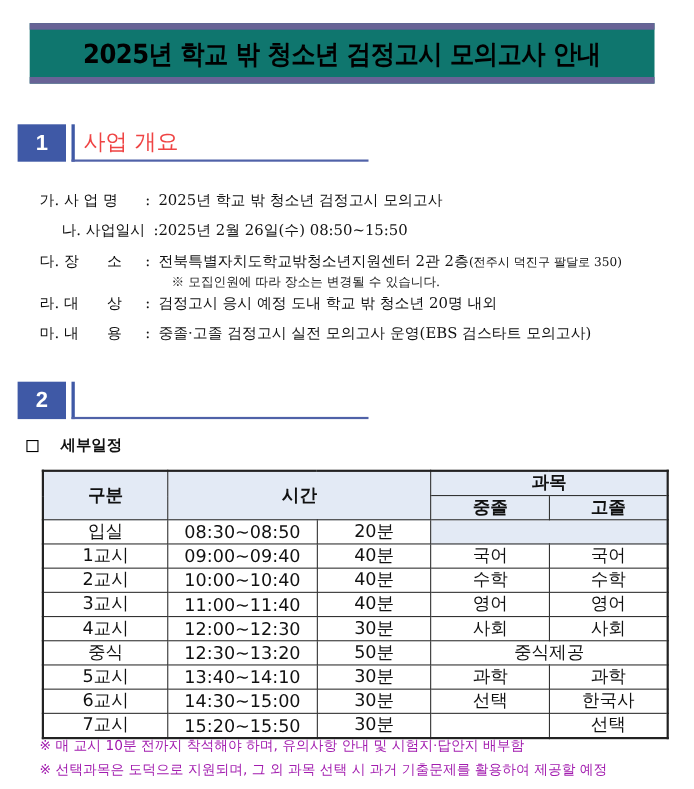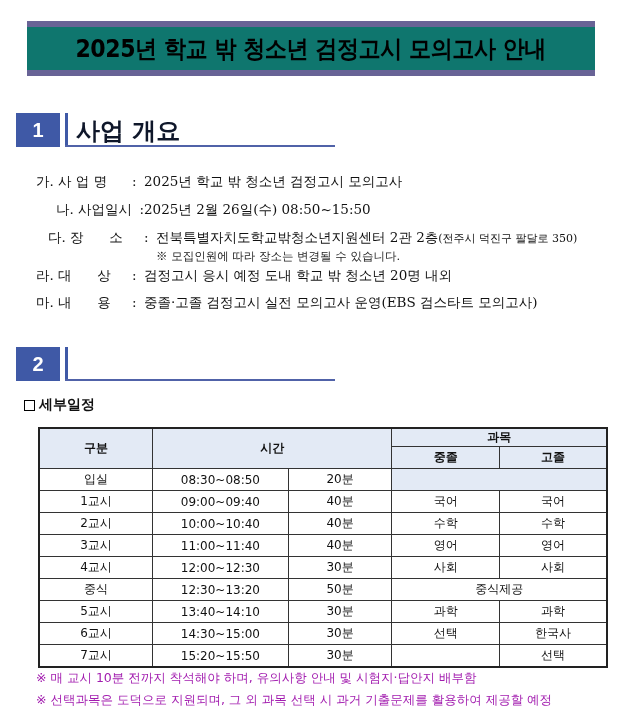"사업 개요" .sec-title { color: #0f172a -> #ef4444; font-size: 24px -> 20px; font-weight: bold -> normal }
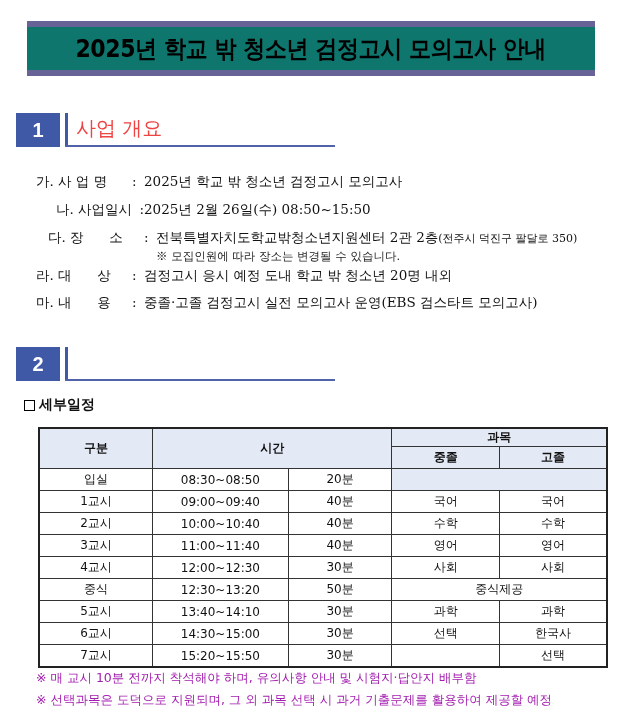"다. 장 소 : 전북특별자치도학교밖청소년지원센터" div.info { margin-left: 12px -> none }
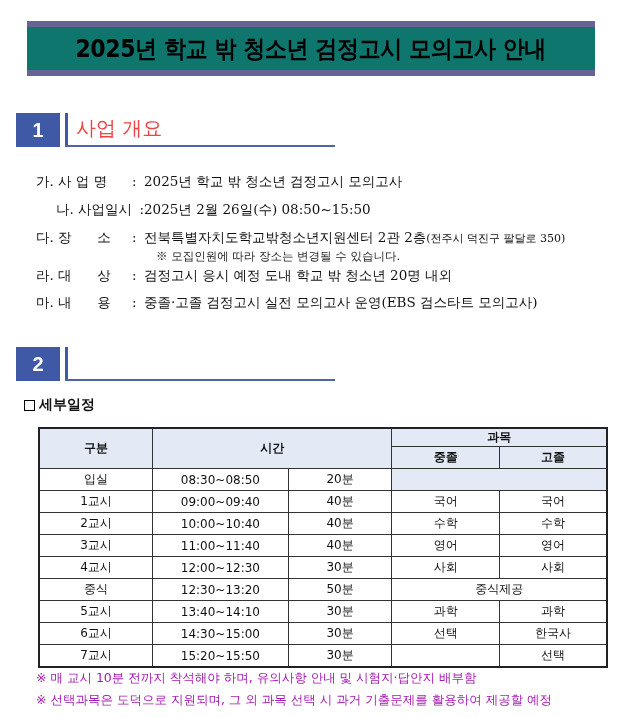"세부일정" .subhead { gap: 4px -> 20px }
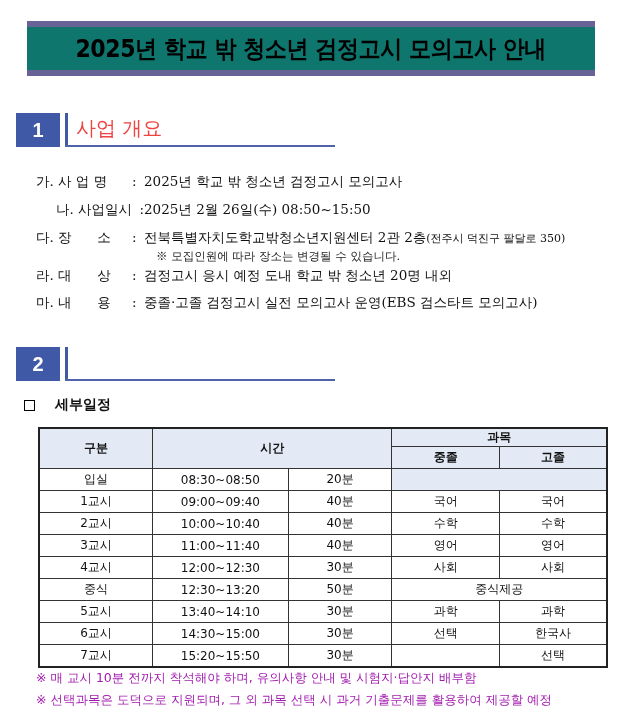"구분" table.sched { font-size: 12px -> 16px }
